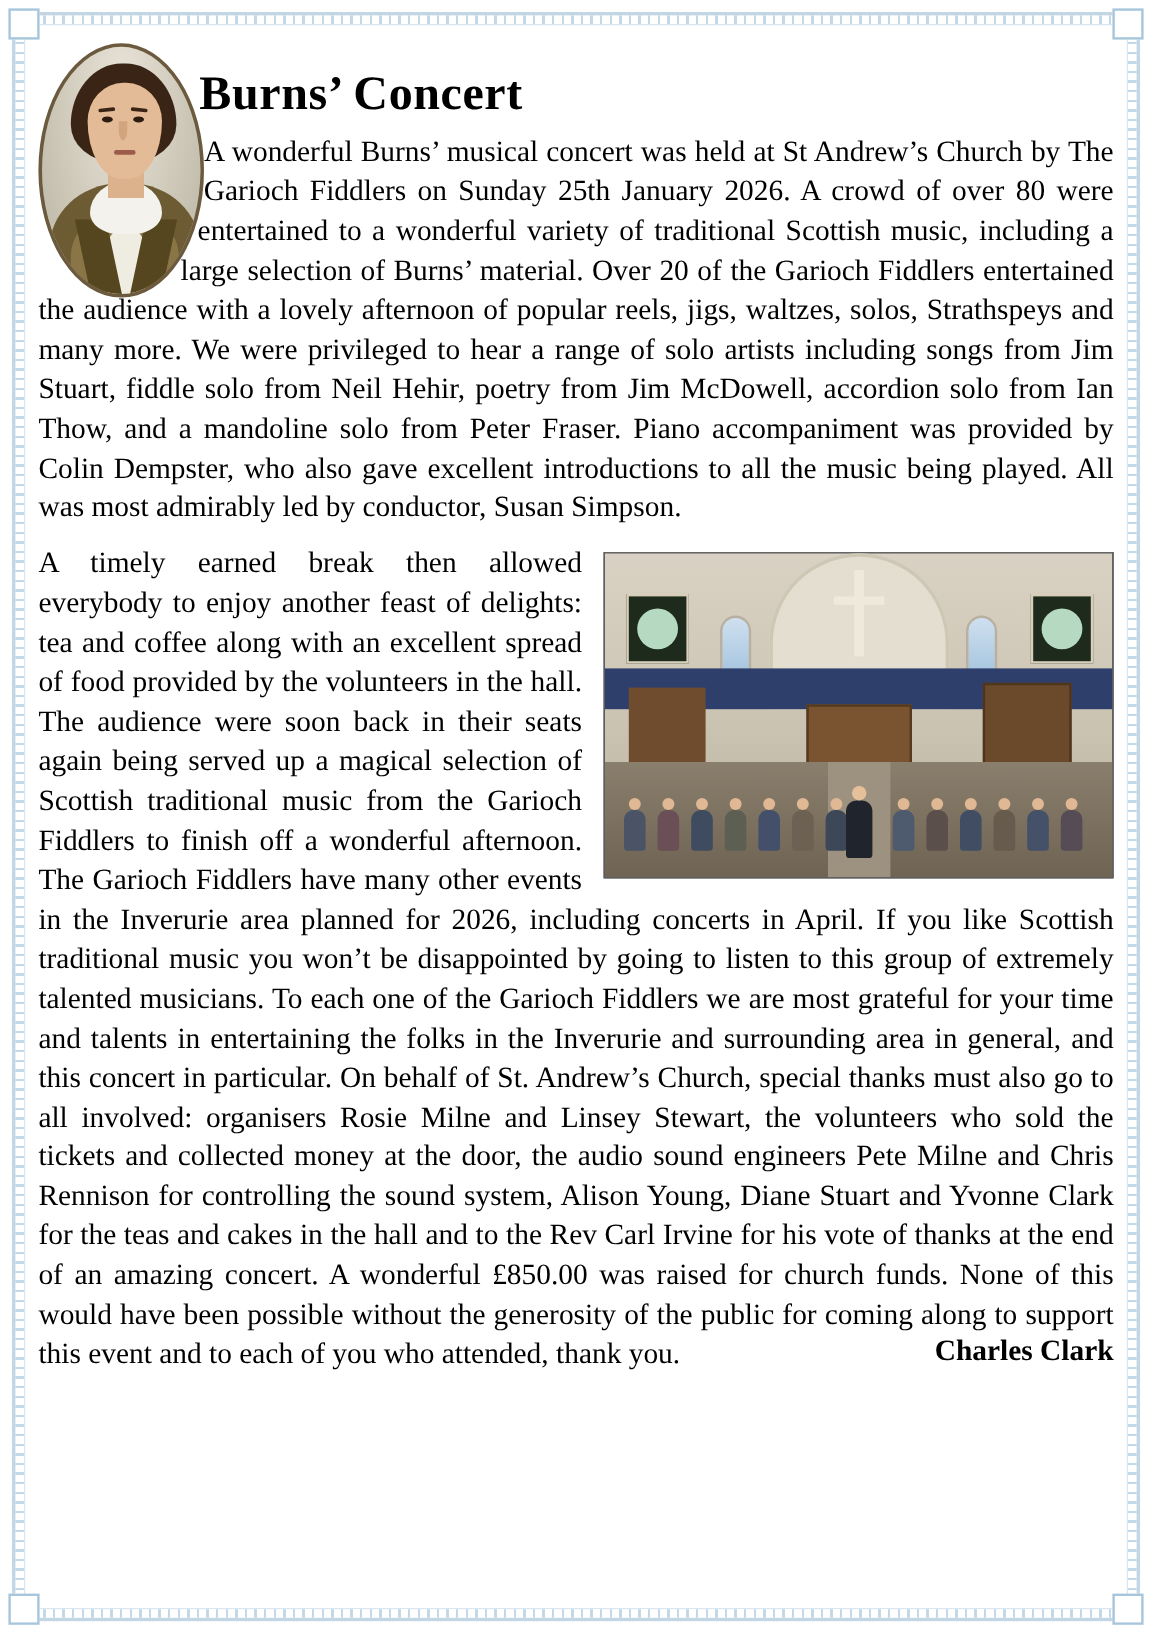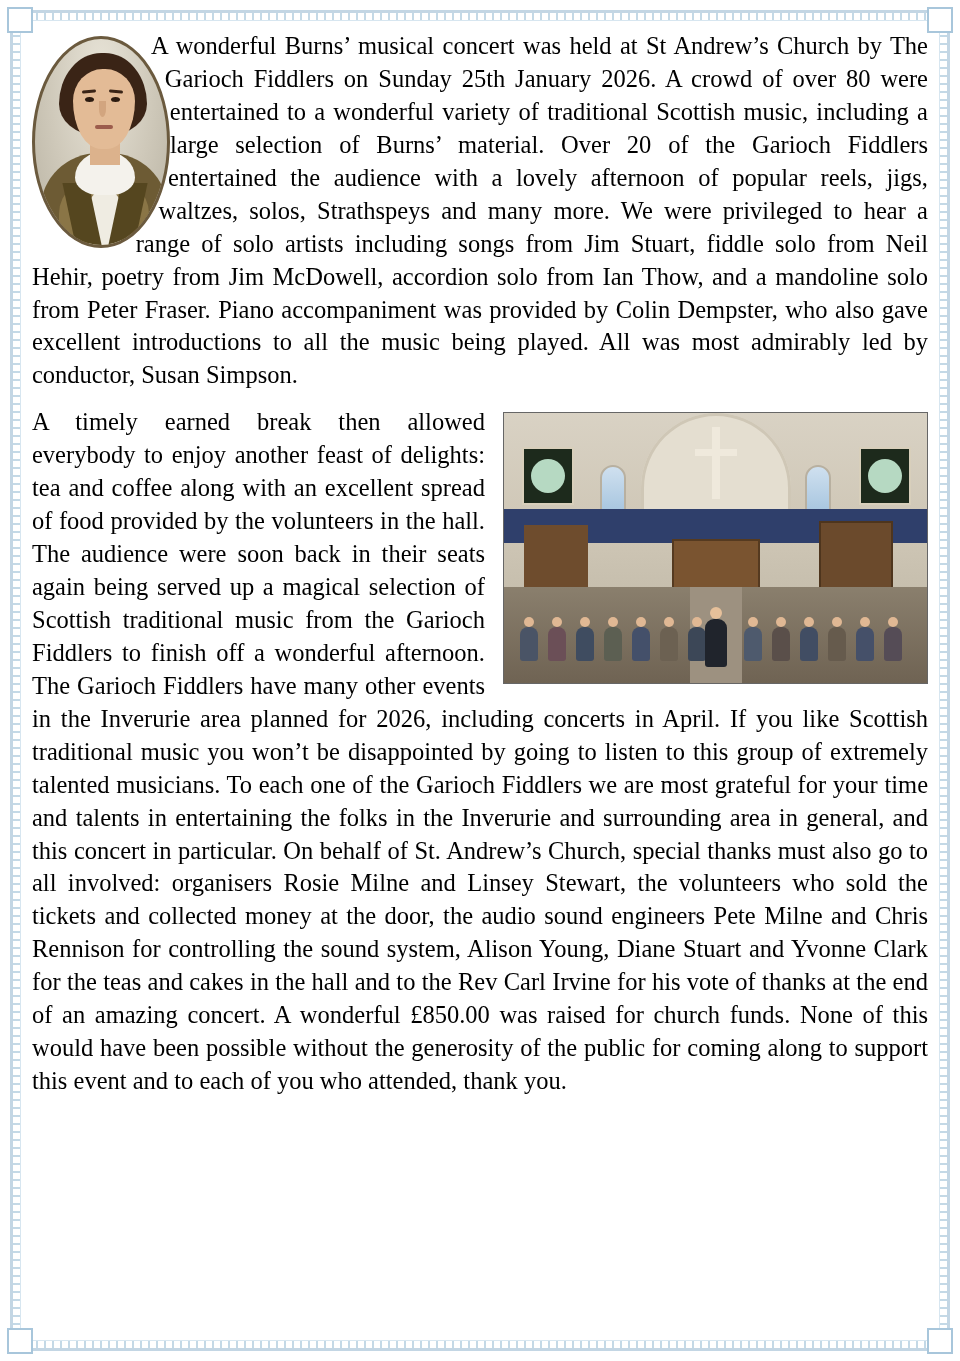"Burns’ Concert" h1.title { html: none -> <h1>Burns’ Concert</h1> }
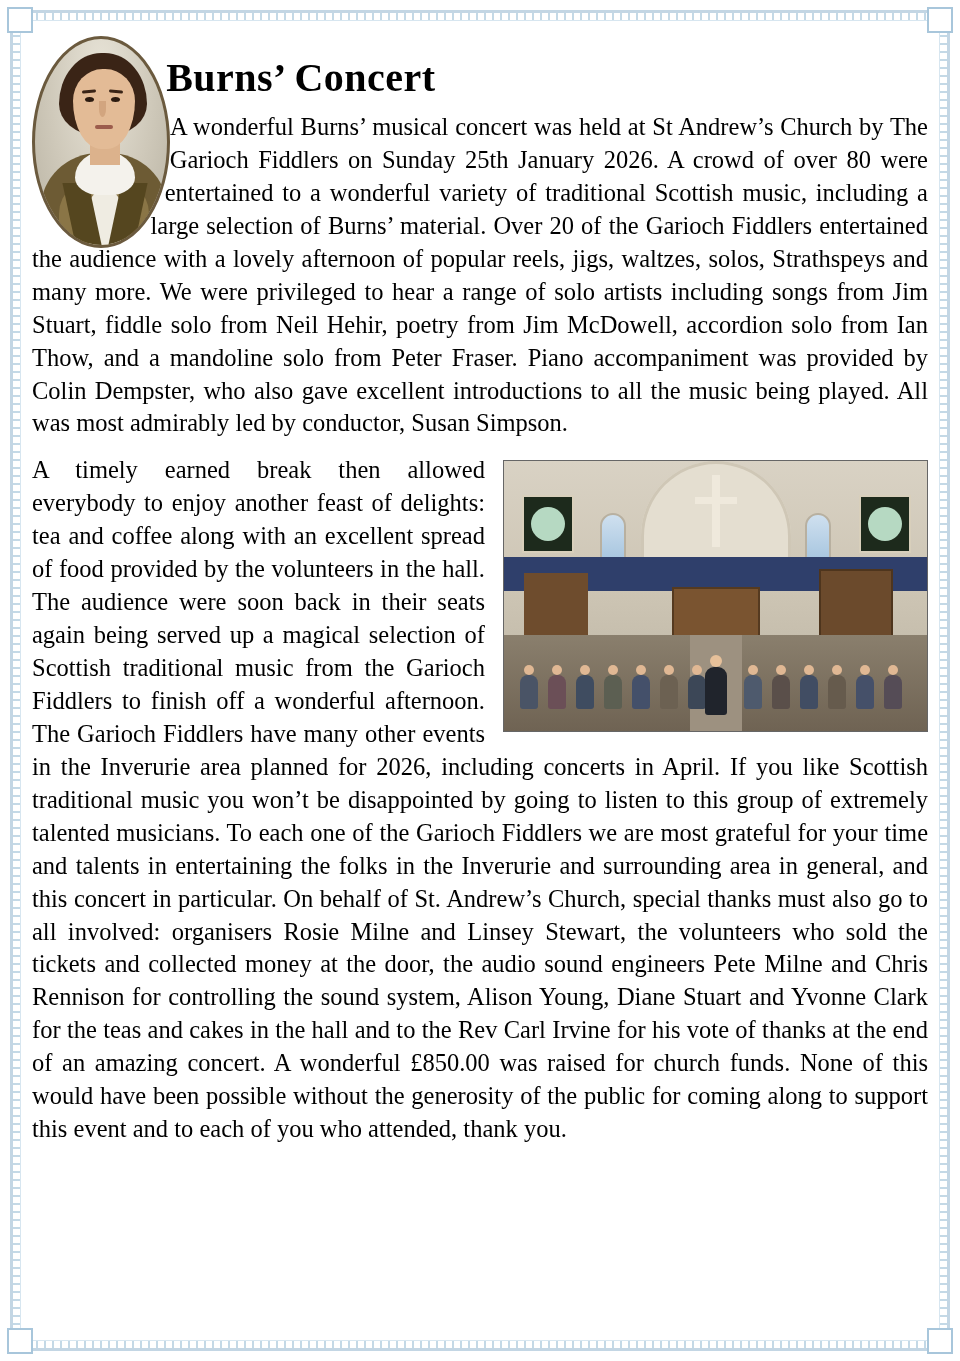"Charles Clark" p.signature { html: none -> <p>Charles Clark</p> }
